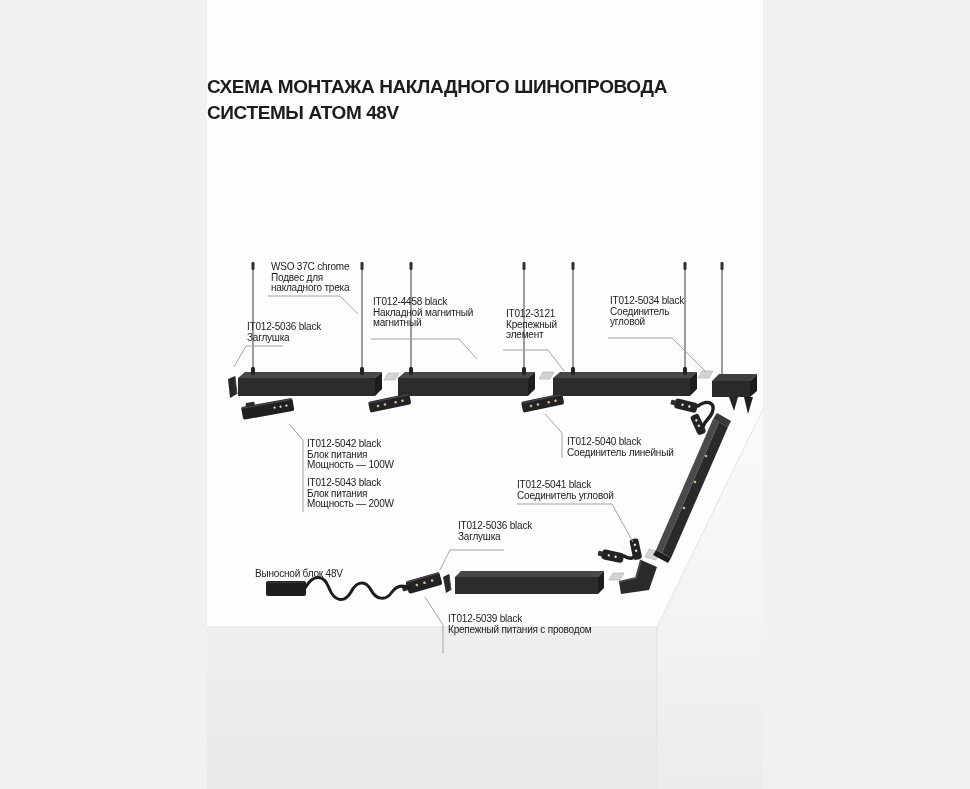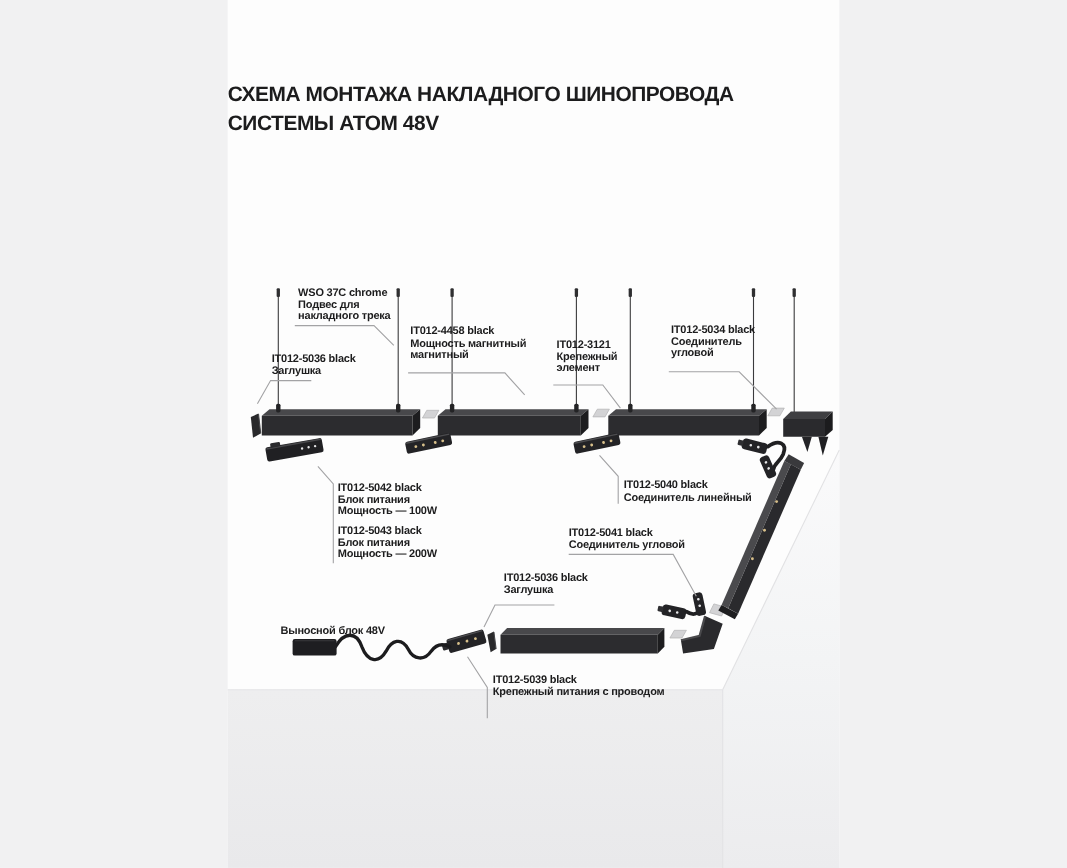"WSO 37C chrome" .lbl { font-weight: 700 -> 400 }
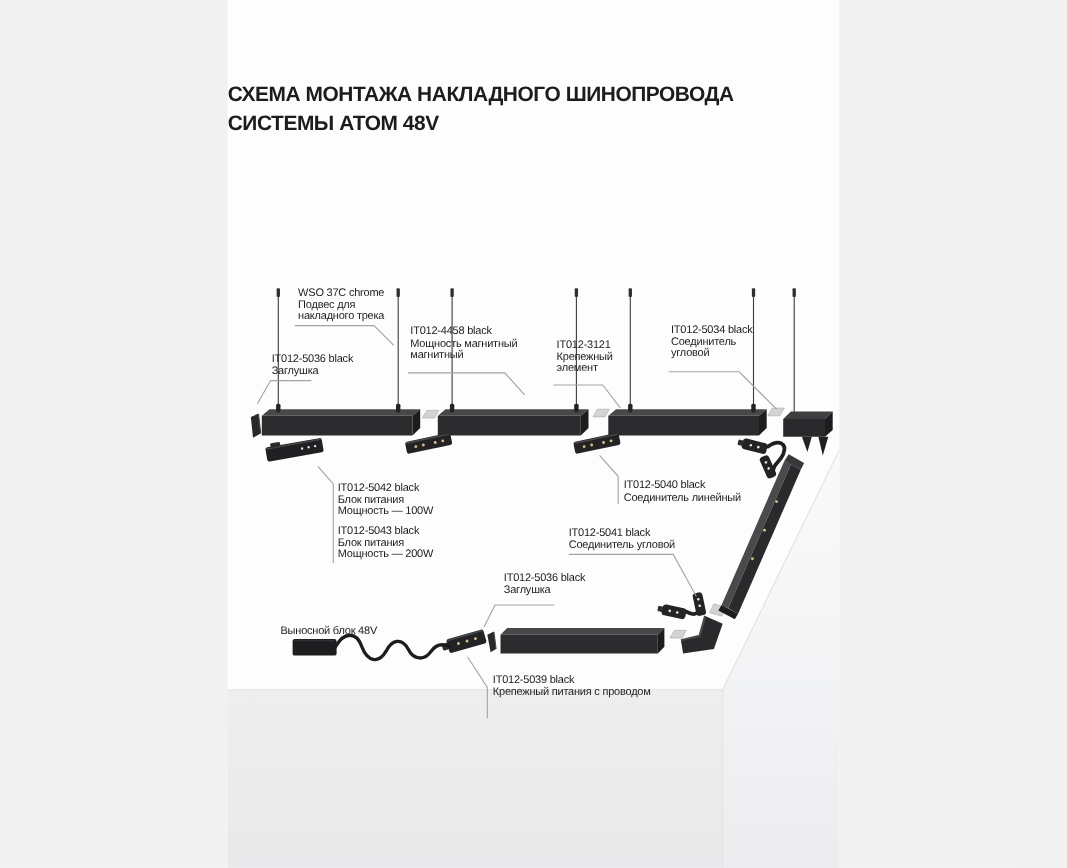"Мощность магнитный" div { text: Мощность -> Накладной }
